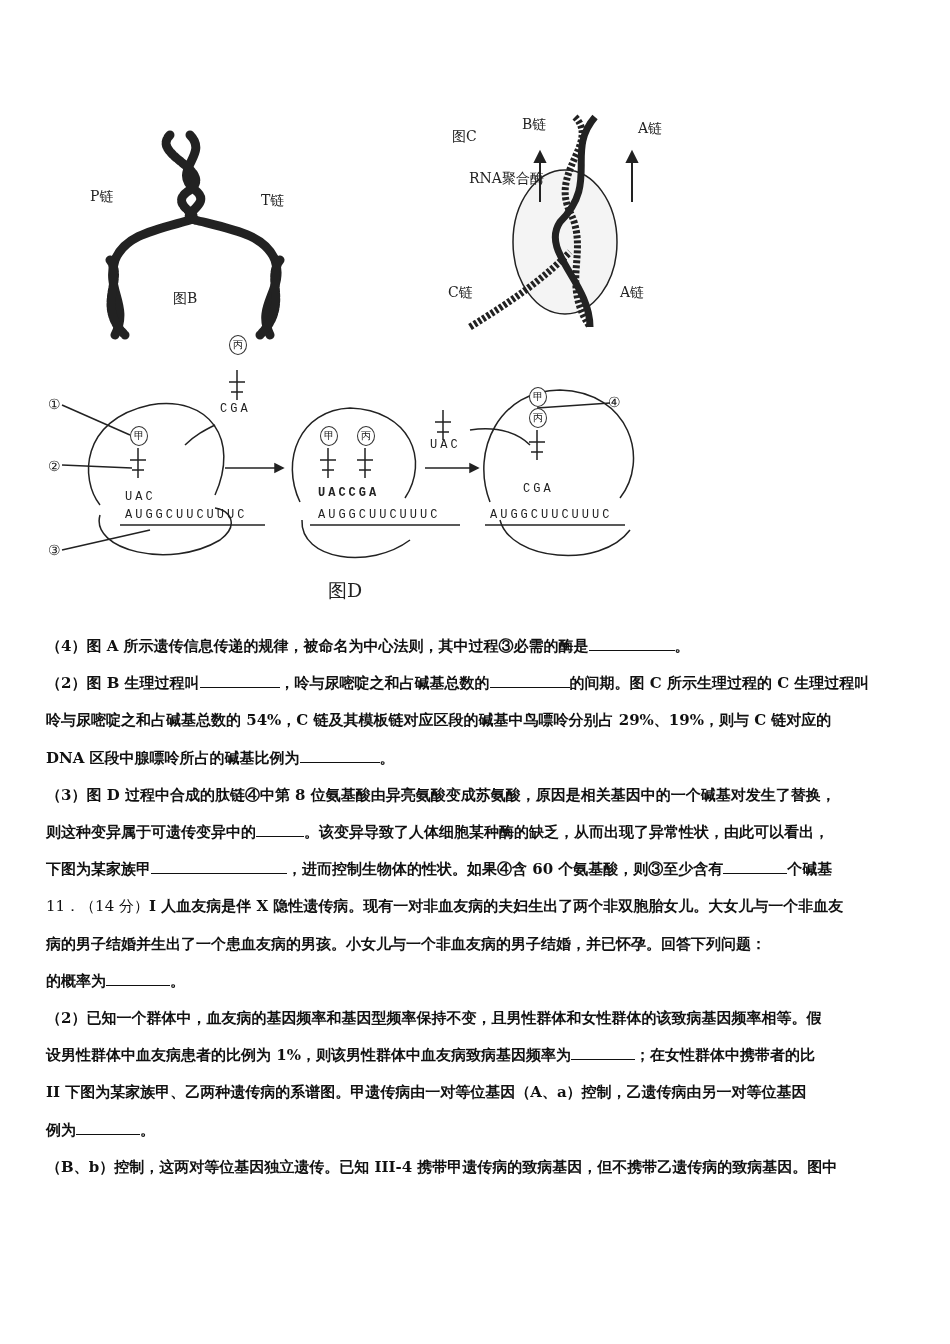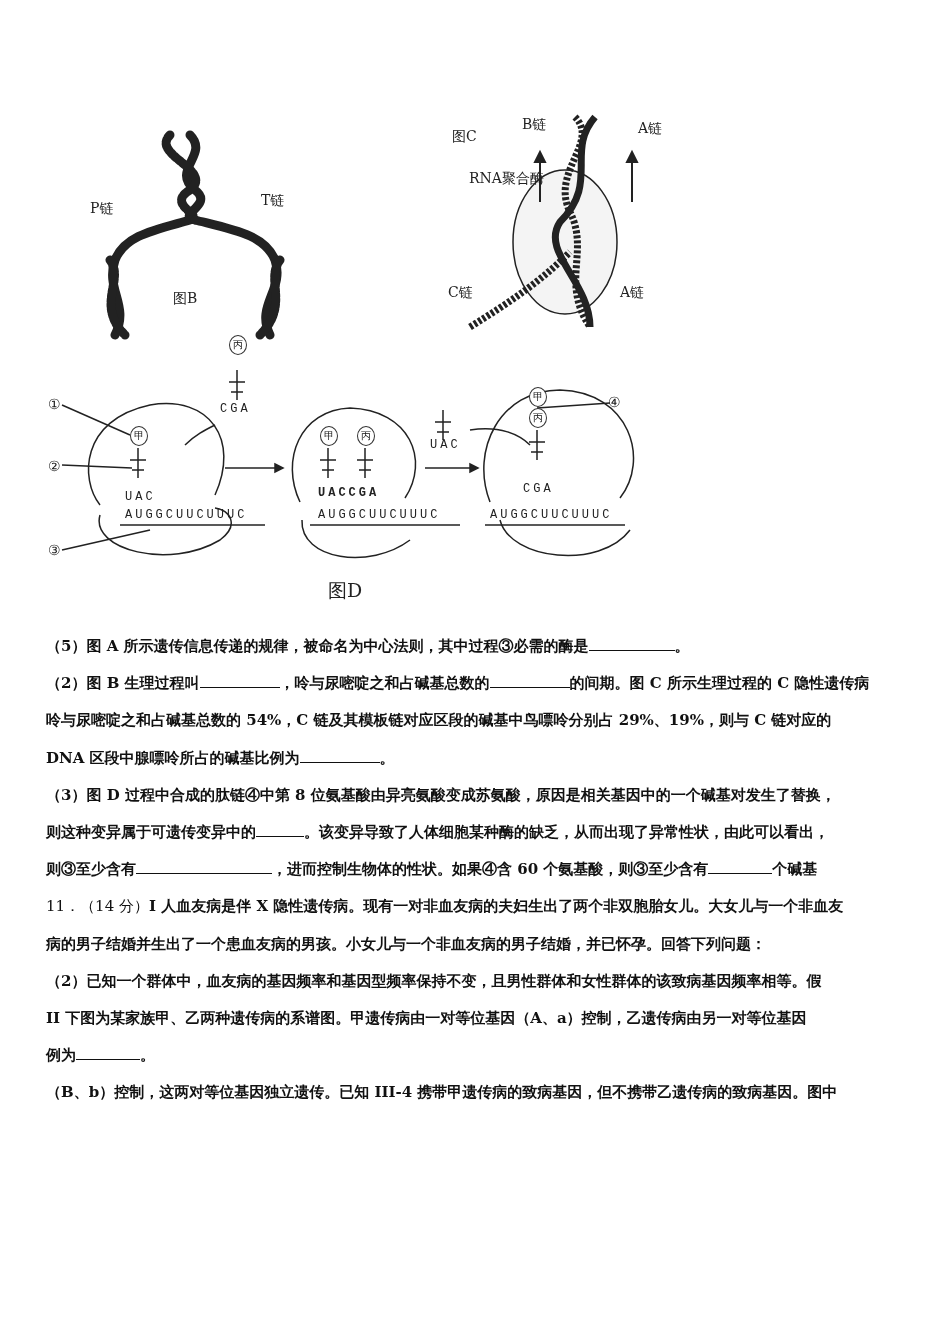"P链" span.lbl { top: 70px -> 58px }
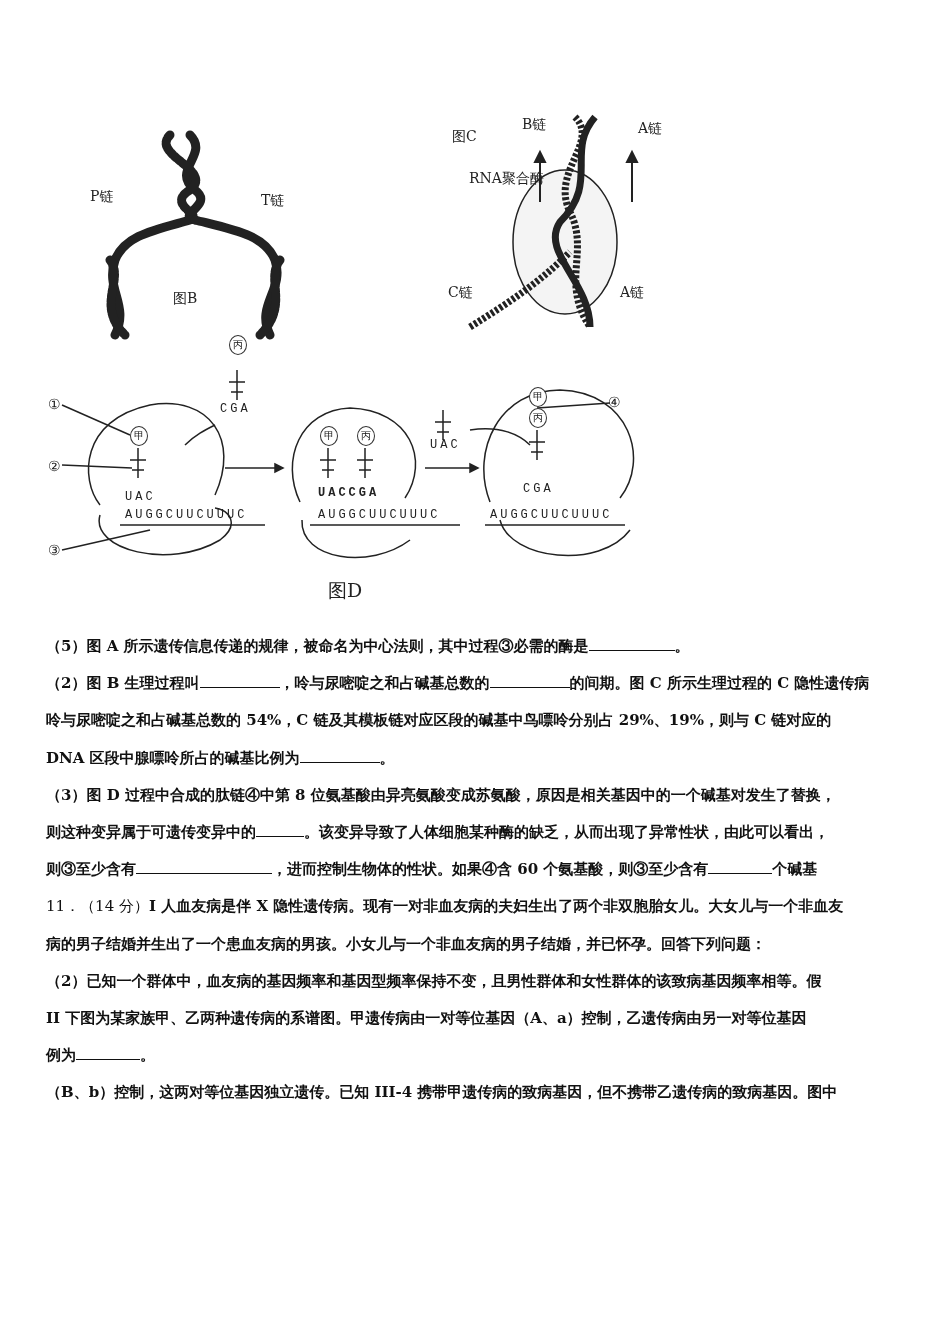"（5）图 A 所示遗传信息传递的规律，被命名为中心法则，其中过程③必需的酶是" span { text: 5 -> 4 }
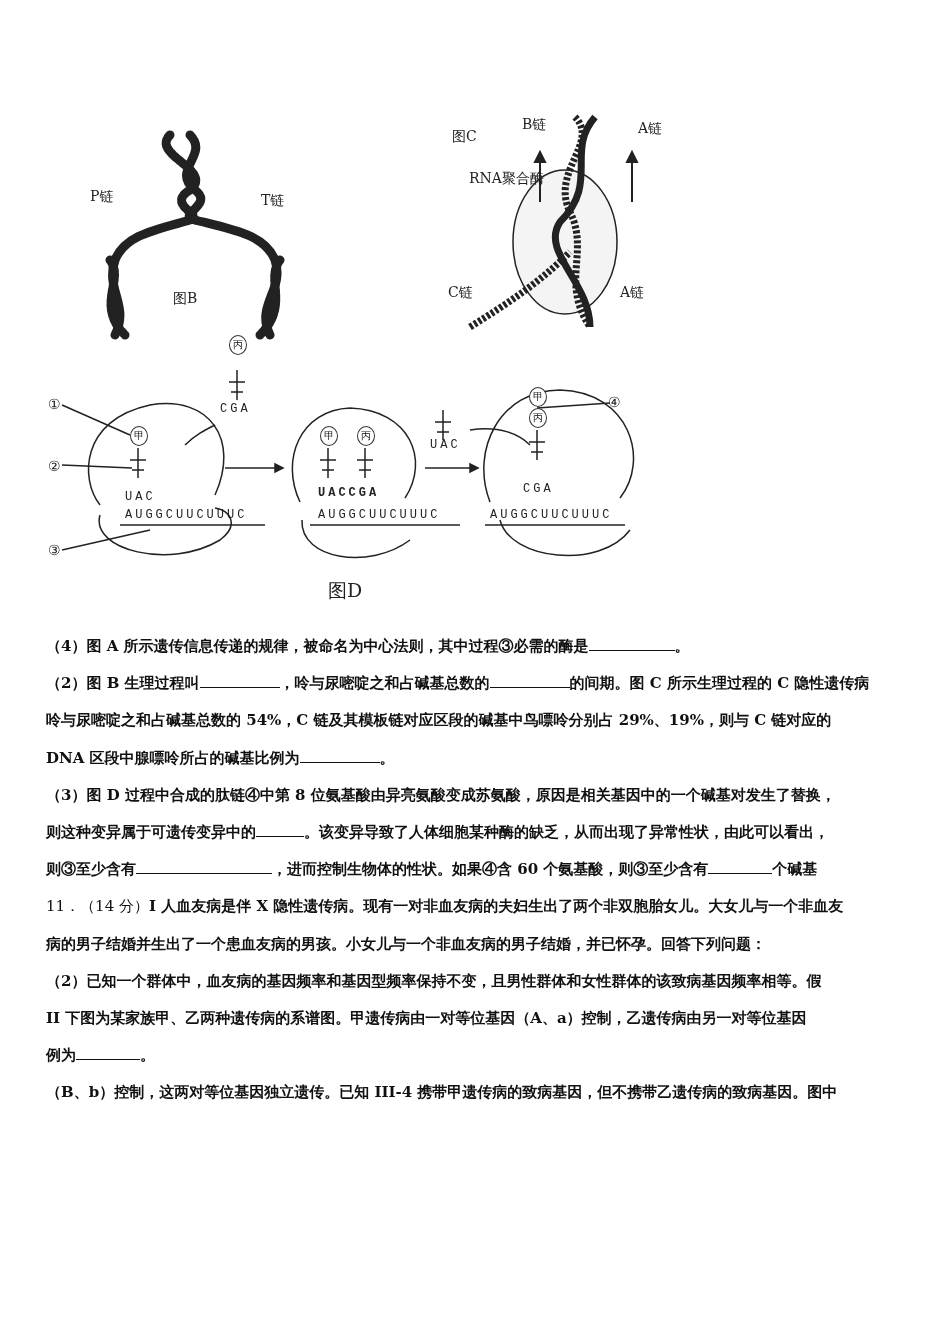"的间期。图 C 所示生理过程的 C 隐性遗传病" span { text: 隐性遗传病 -> 生理过程叫 }
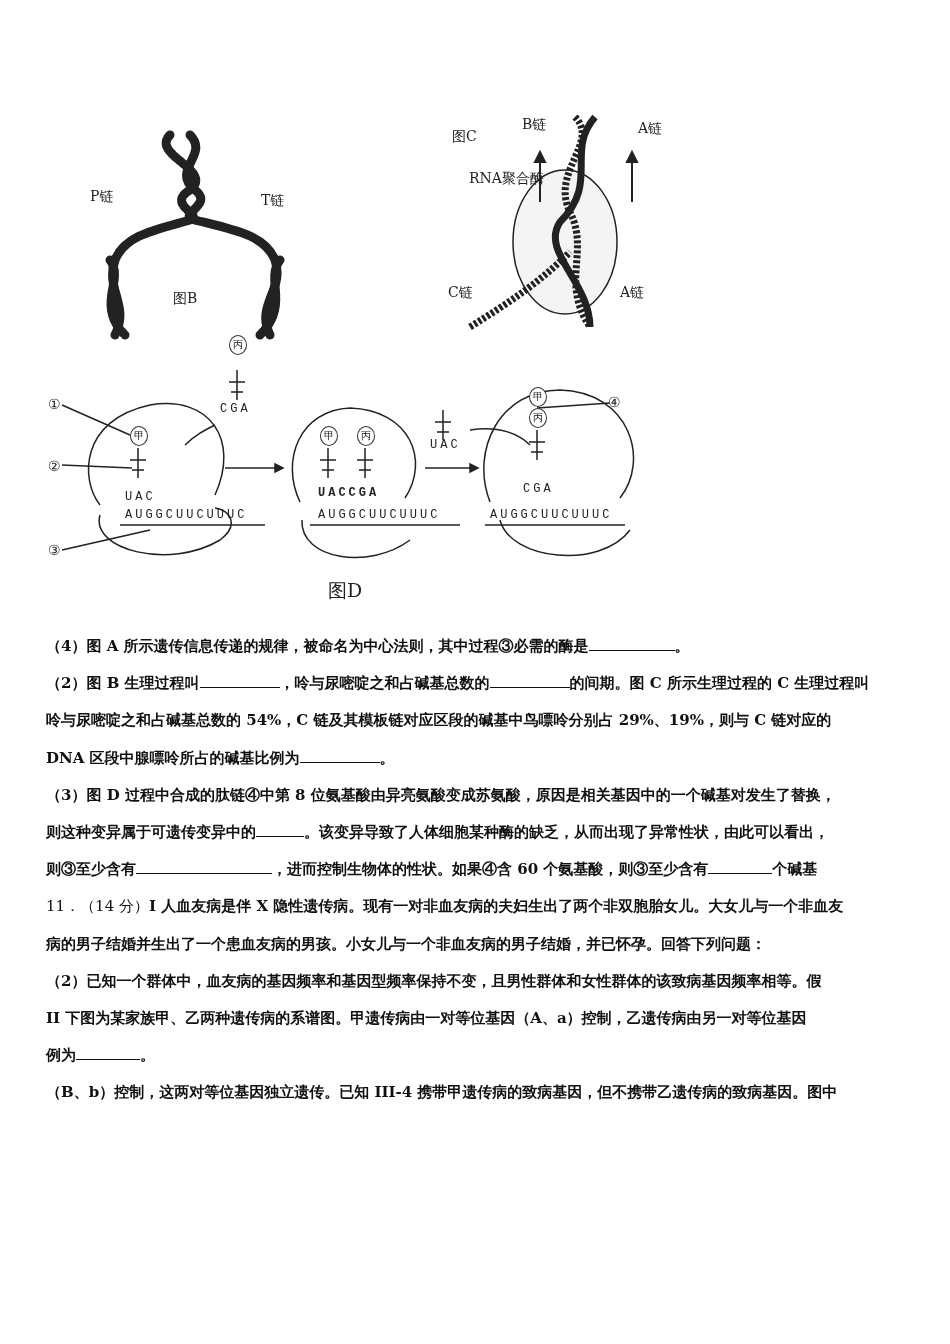"则③至少含有" span { text: 则③至少含有 -> 下图为某家族甲 }
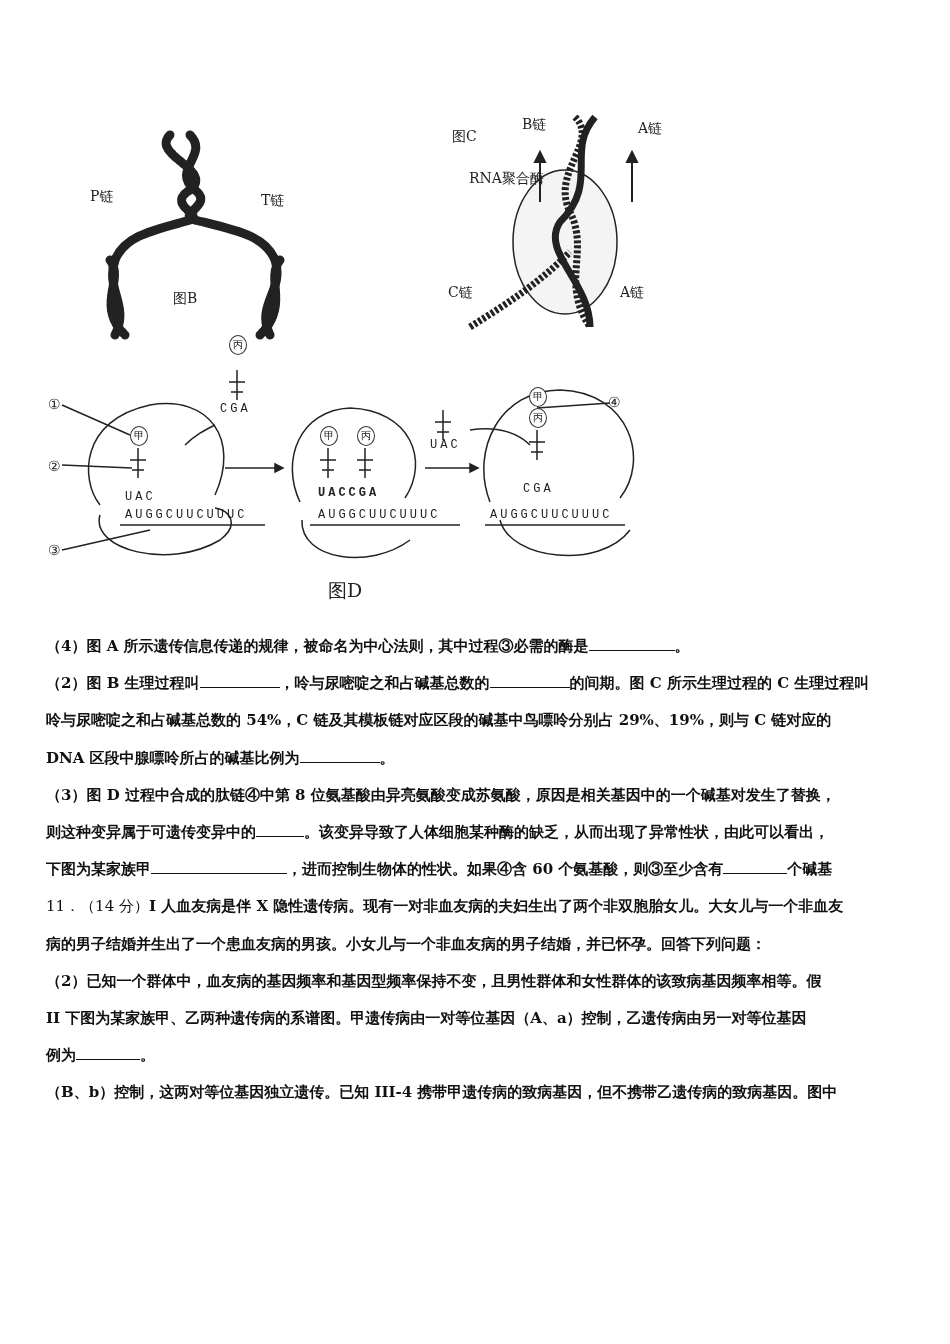"的概率为 。" span.line { html: none -> <span> <span>的概率为</span><span></span><span>。</span> </span> }
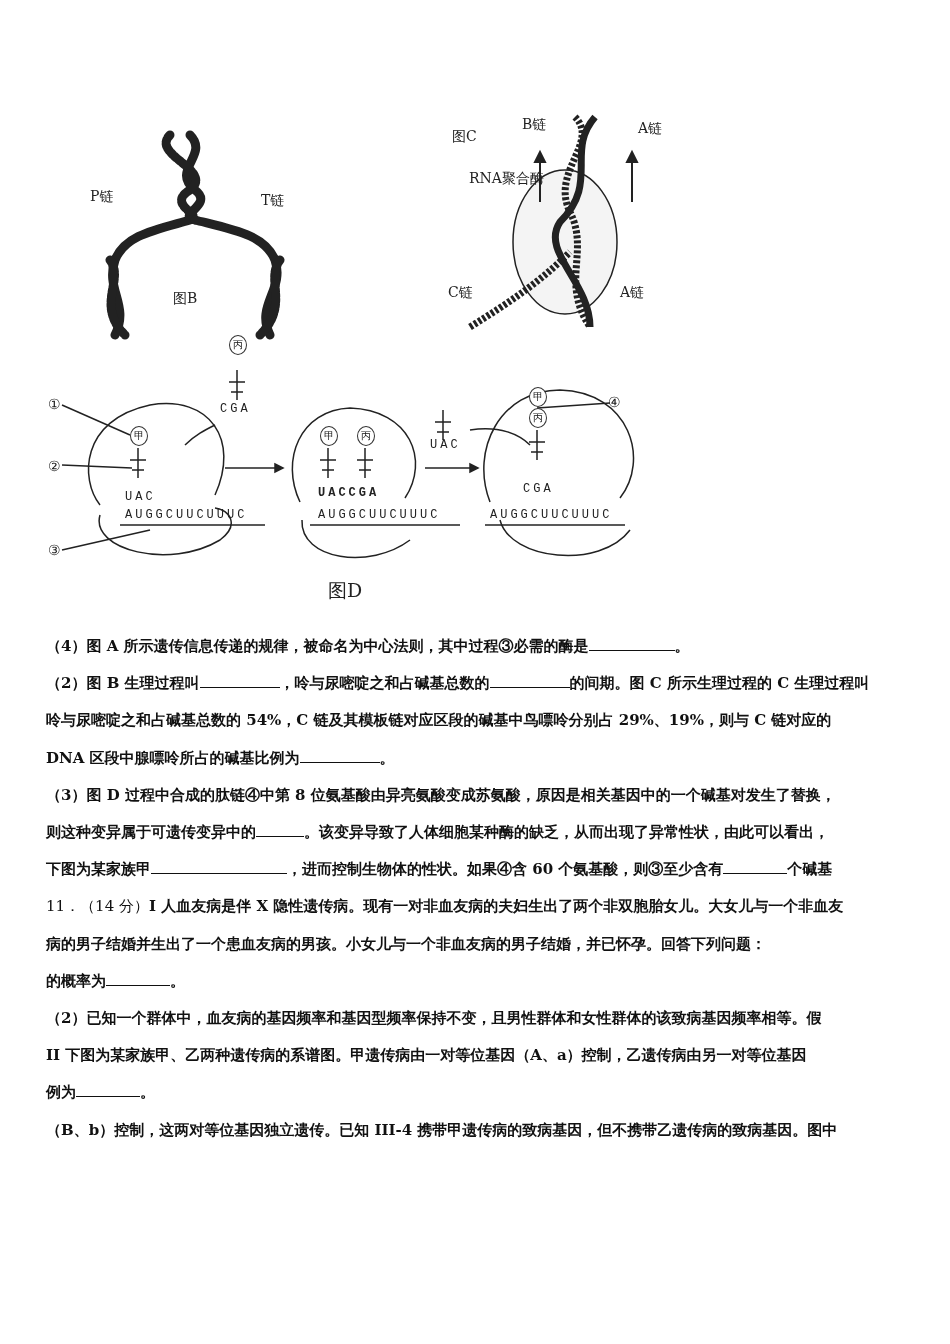"设男性群体中血友病患者的比例为 1%，则该男性群体中血友病致病基因频率为" span.line { html: none -> <span> <span>设男性群体中血友病患者的比例为 1%，则该男性群体中血友病致病基因频率为</span><span></span><span>；在女性群体中携带者的比</span> </span> }
